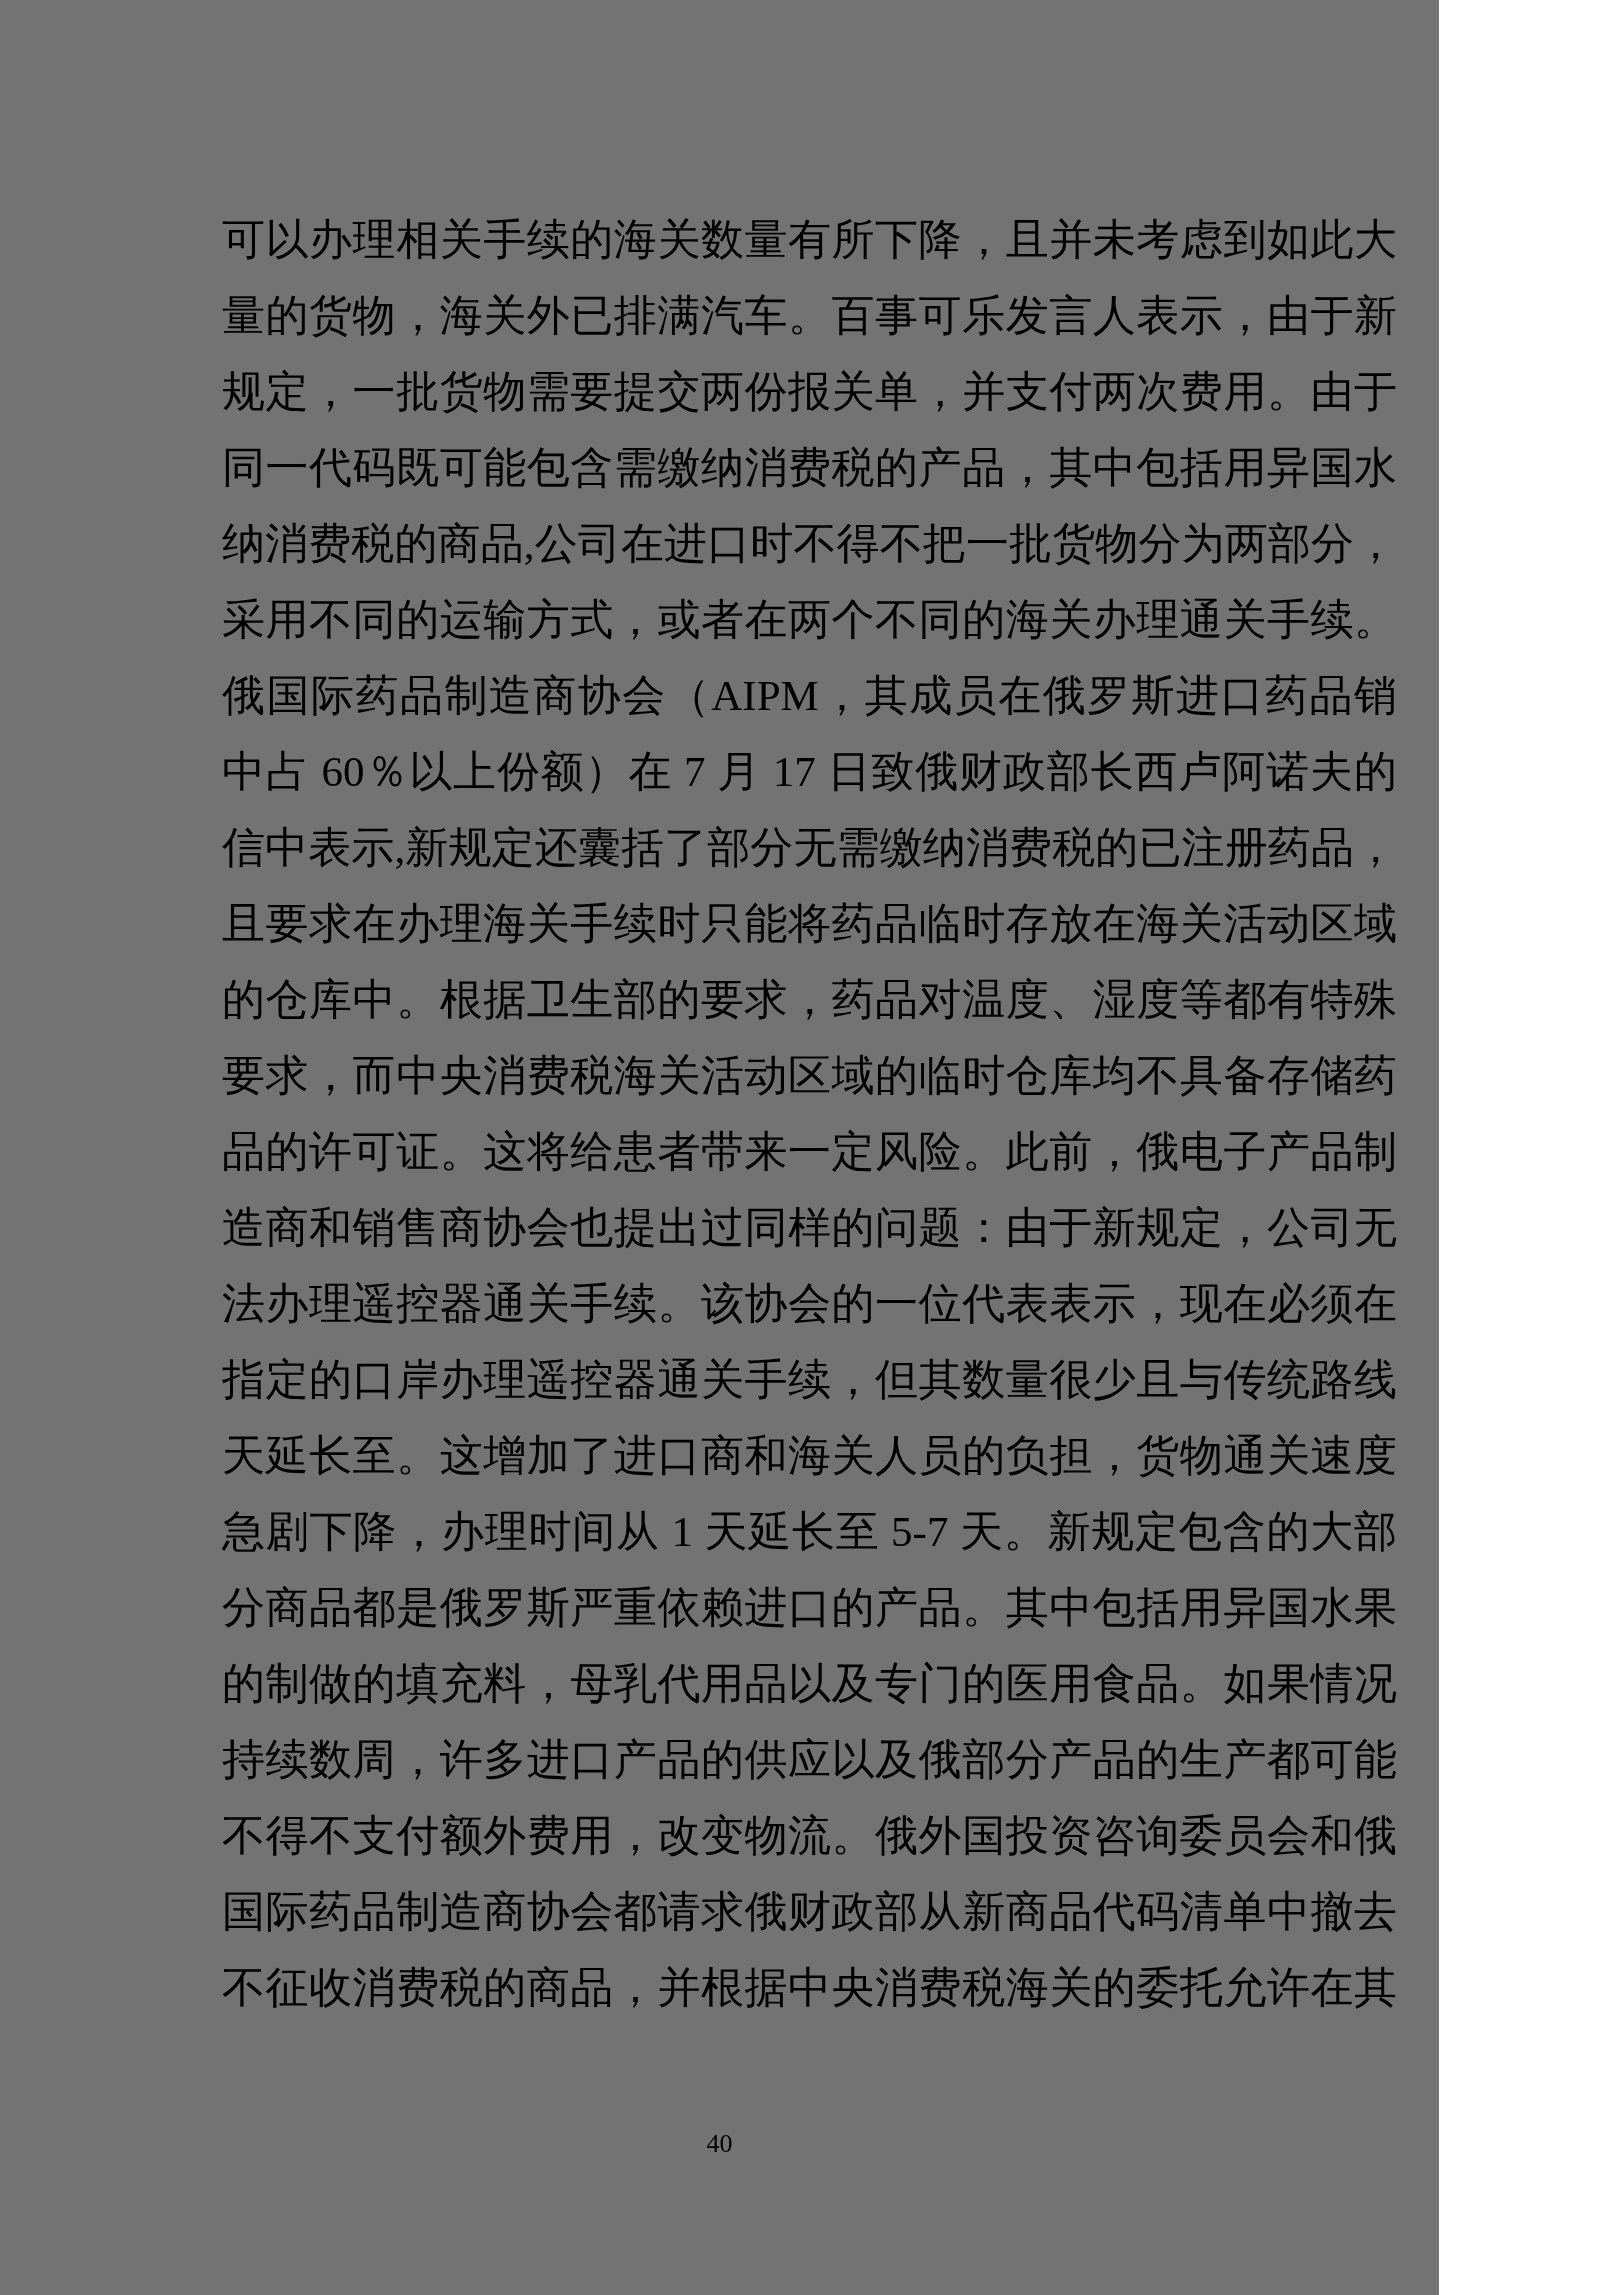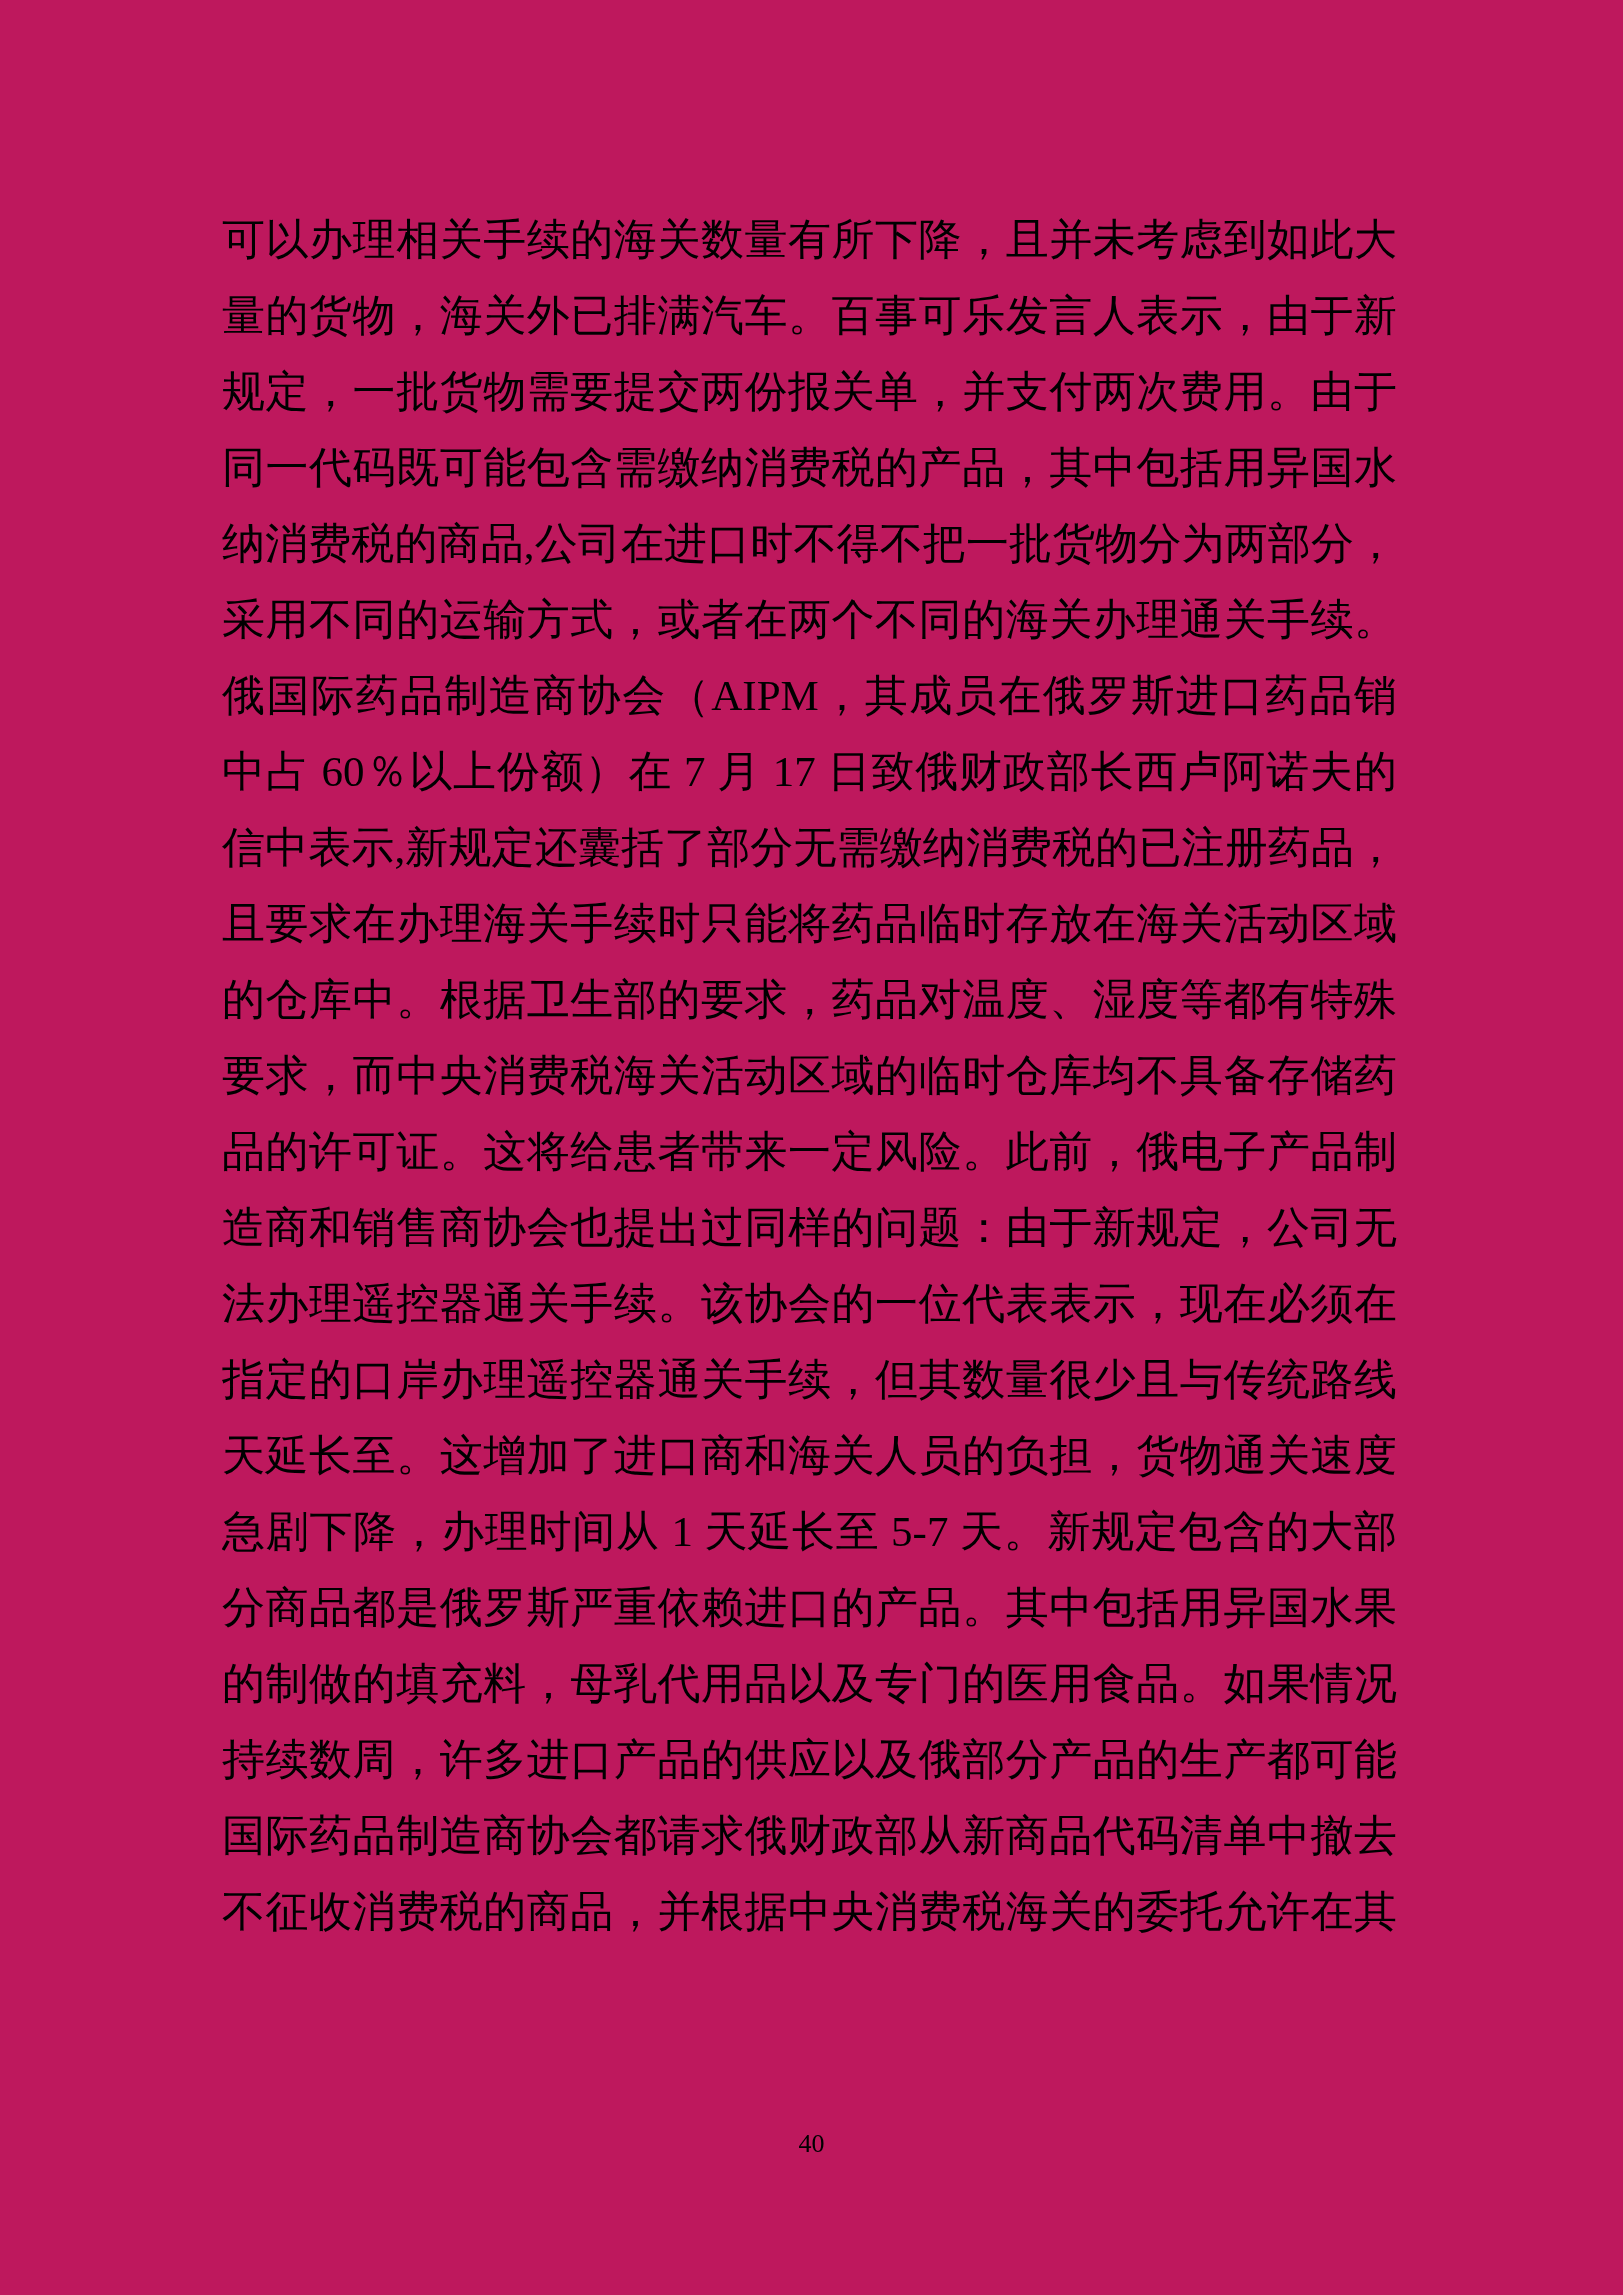"可以办理相关手续的海关数量有所下降，且并未考虑到如此大" .page { background: #be185d -> #737373; width: 1623px -> 1439px }
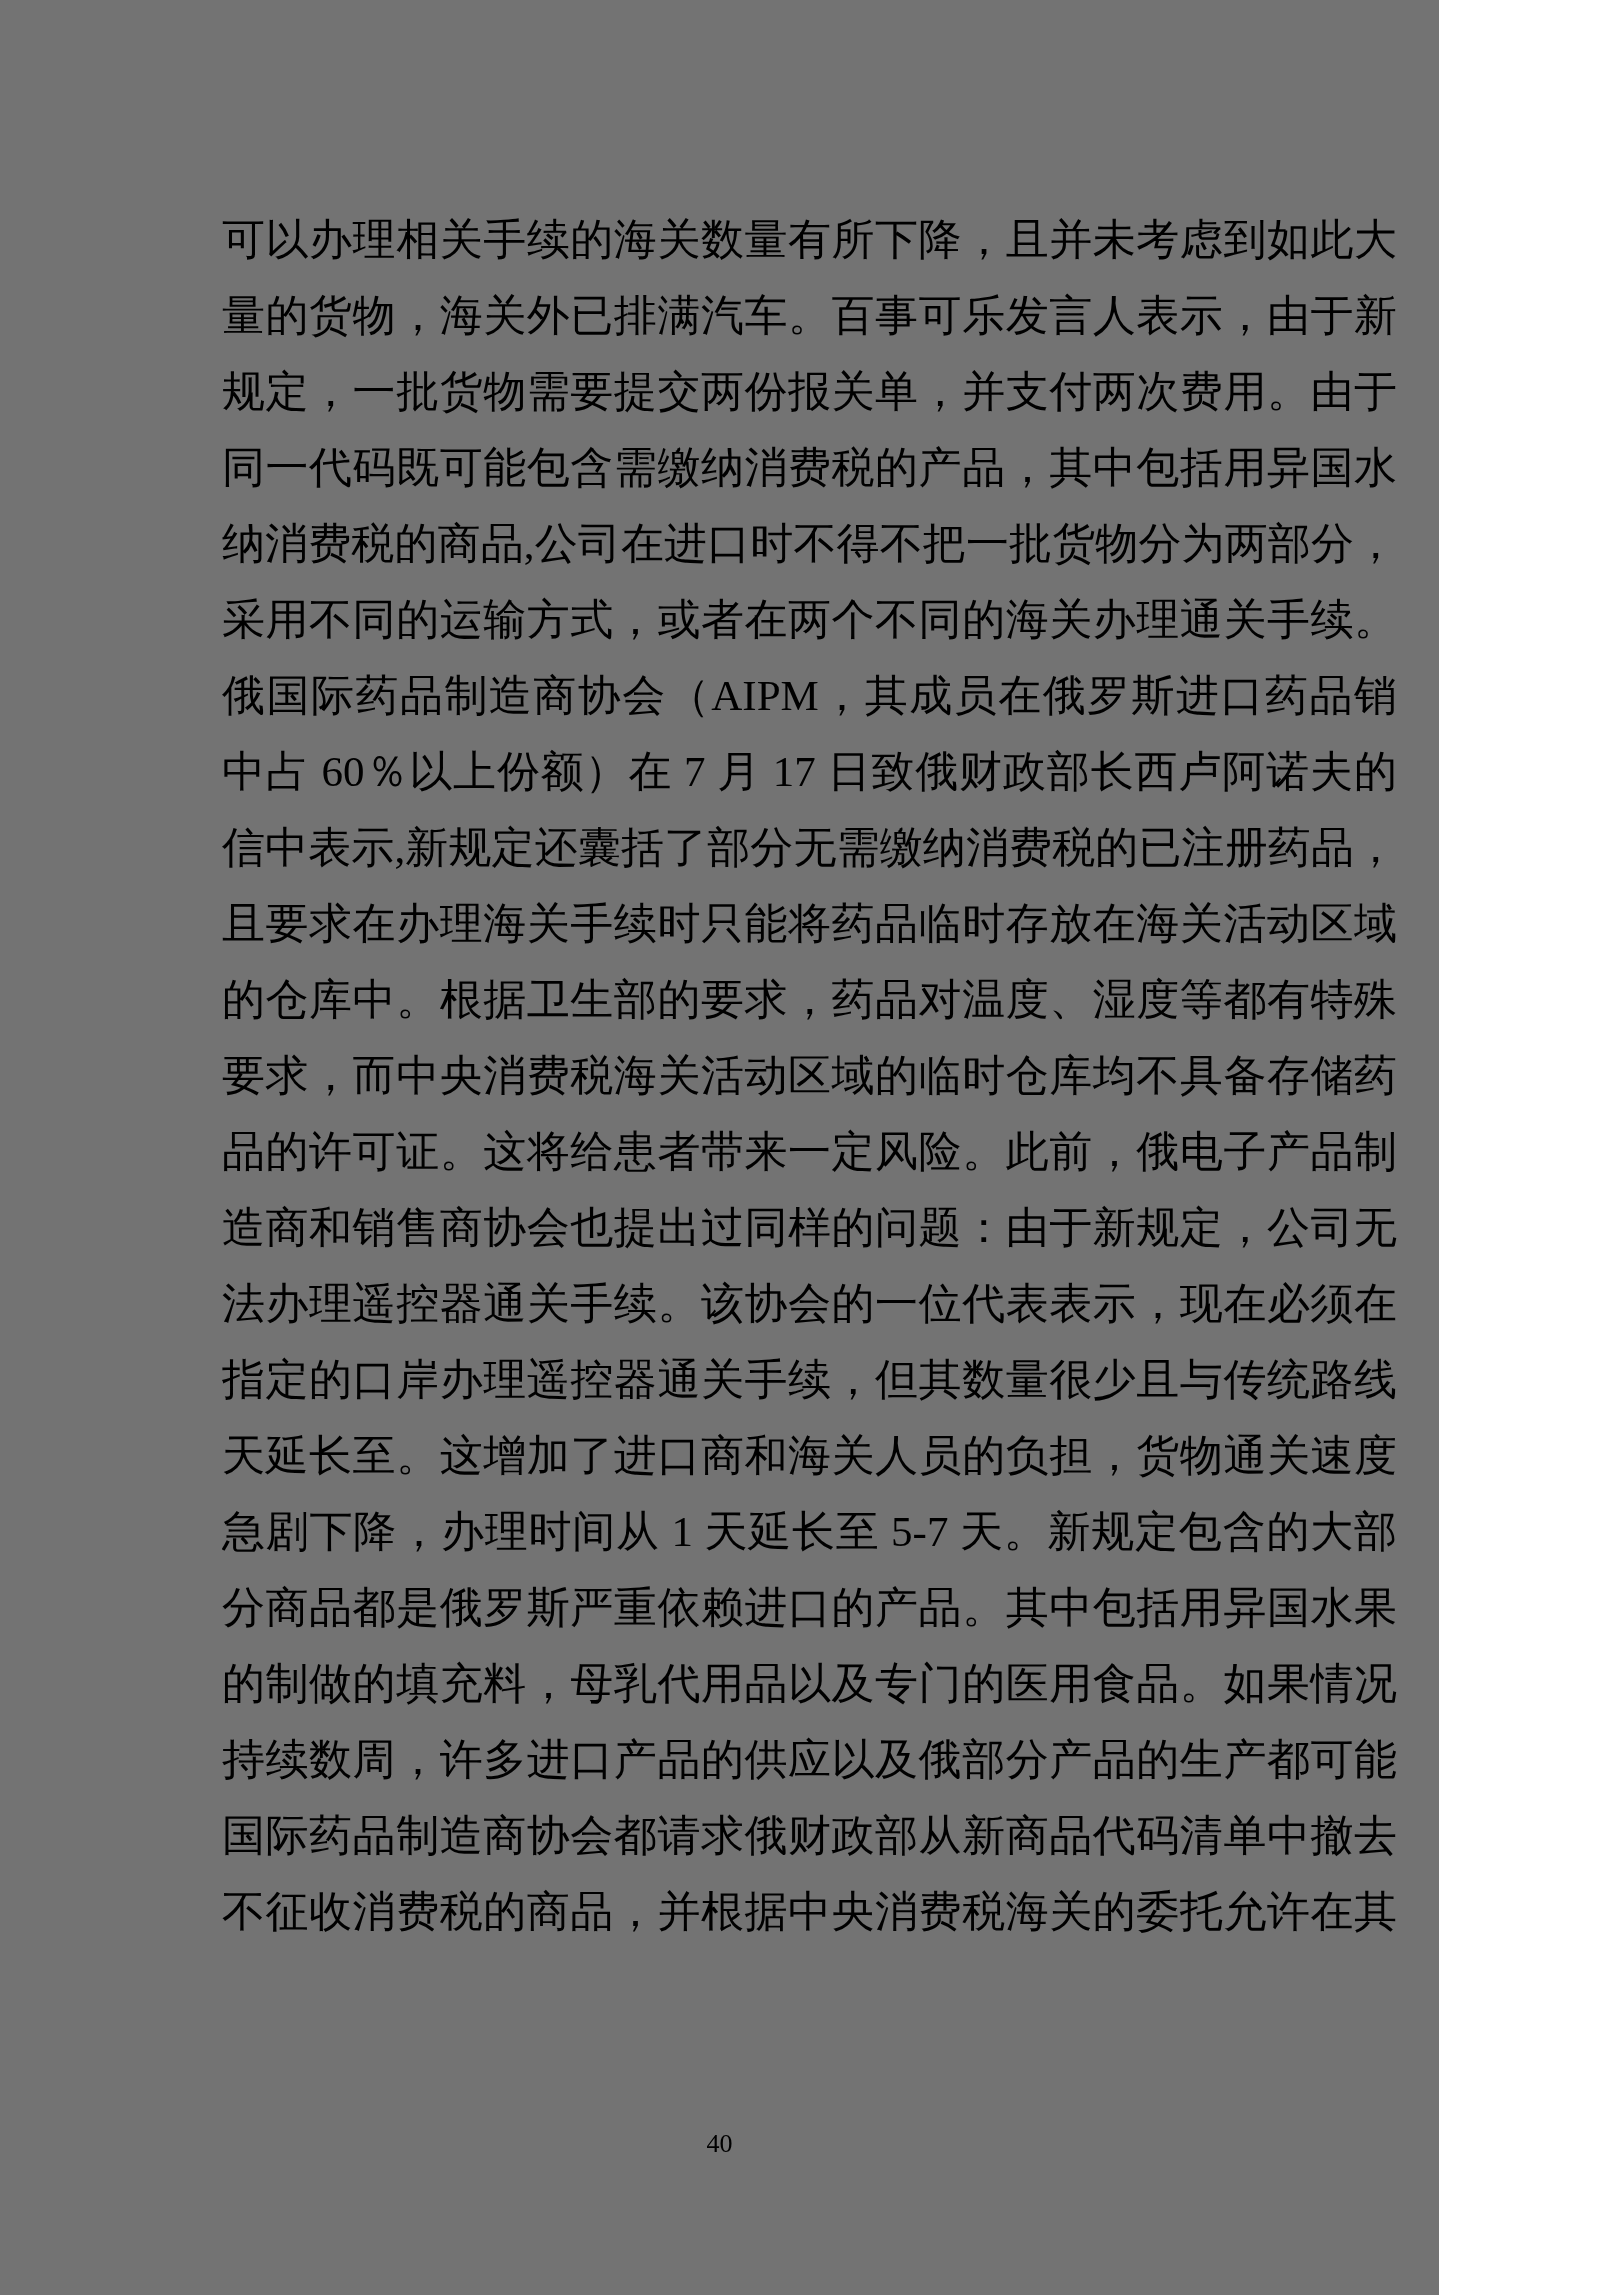"不得不支付额外费用，改变物流。俄外国投资咨询委员会和俄" div.line { html: none -> <div>不得不支付额外费用，改变物流。俄外国投资咨询委员会和俄</div> }
